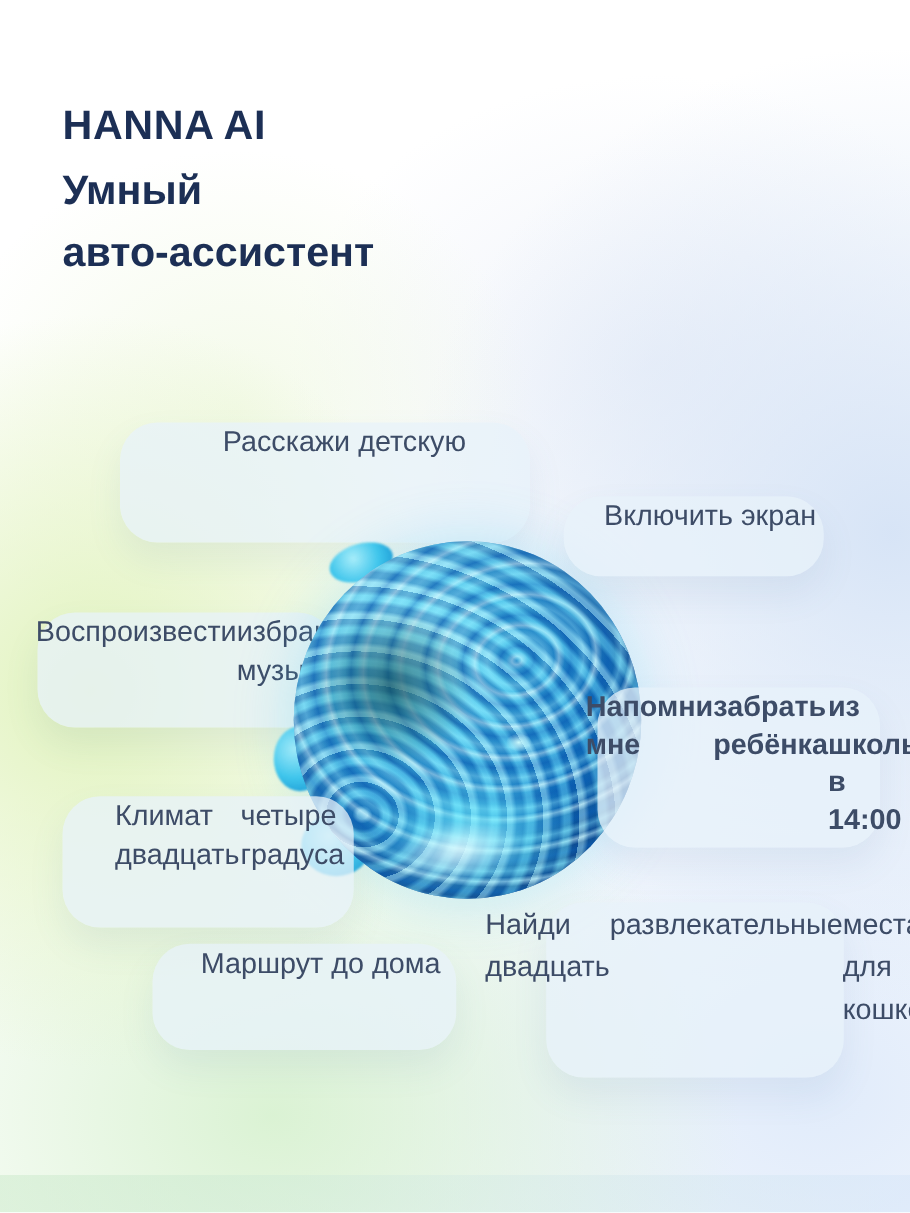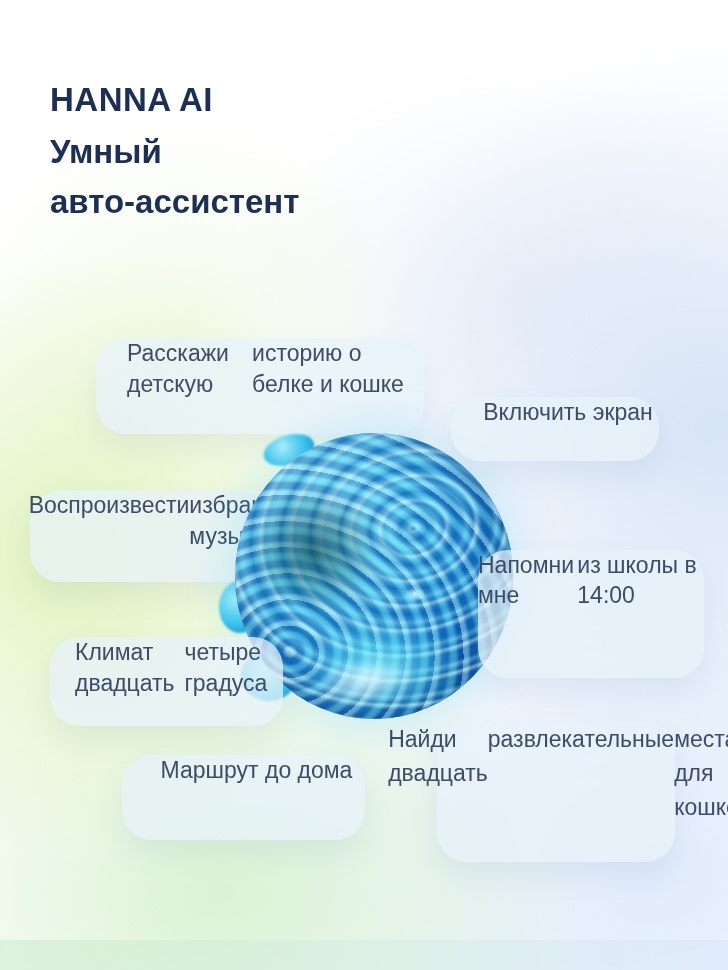"историю о белке и кошке" span.ln { html: <span>историю о белке и кошке</span> -> none }
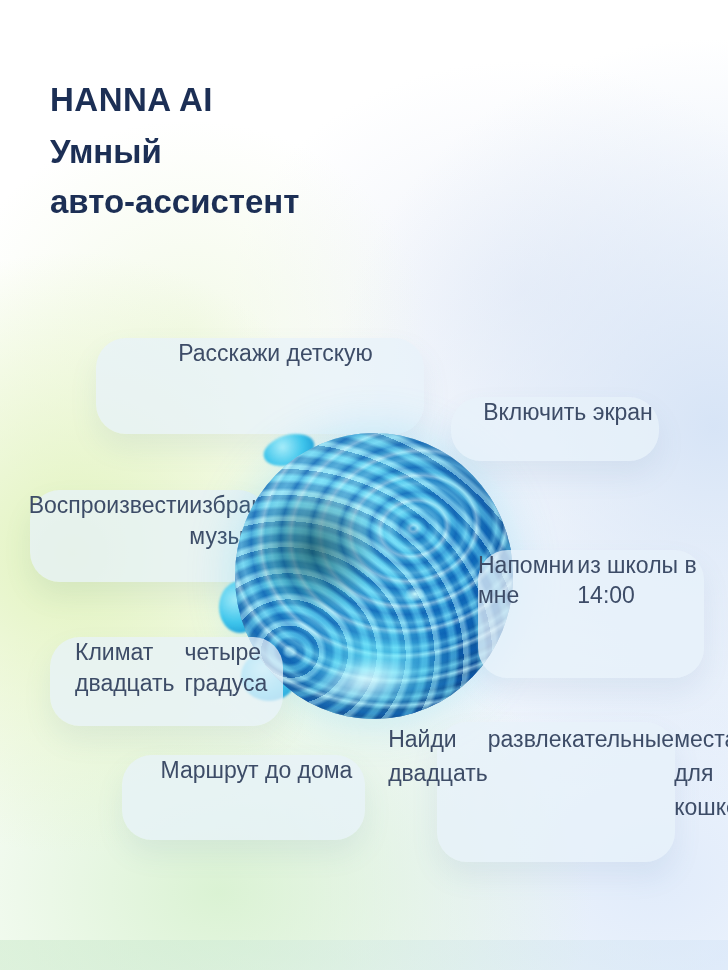"Напомни мне" .b4 { font-weight: none -> bold; padding-left: none -> 27px }
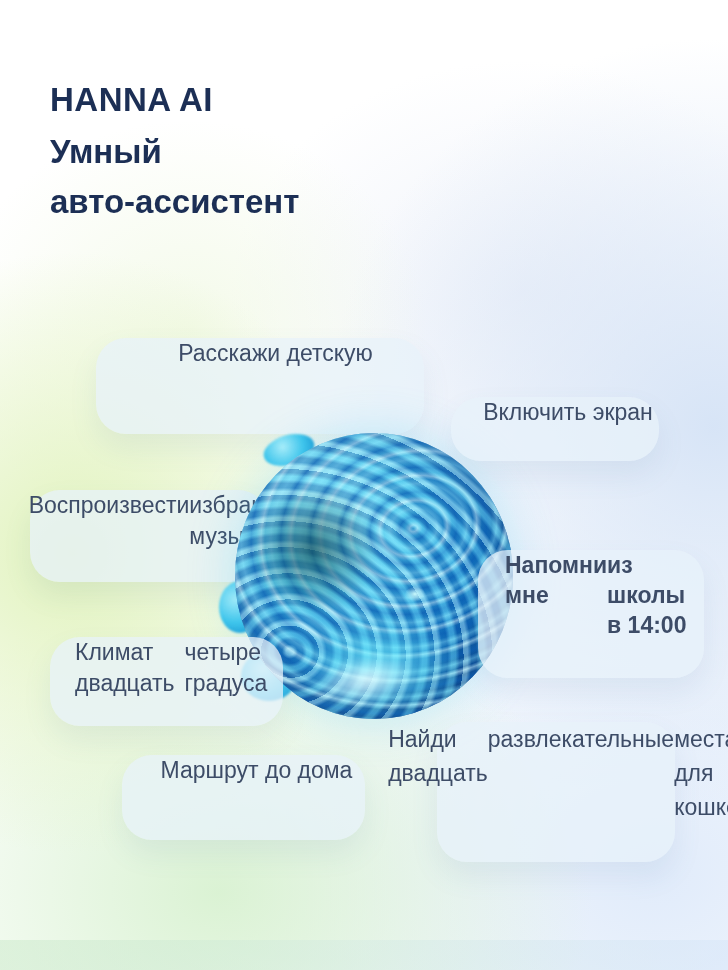"забрать ребёнка" span.ln { html: none -> <span>забрать ребёнка</span> }
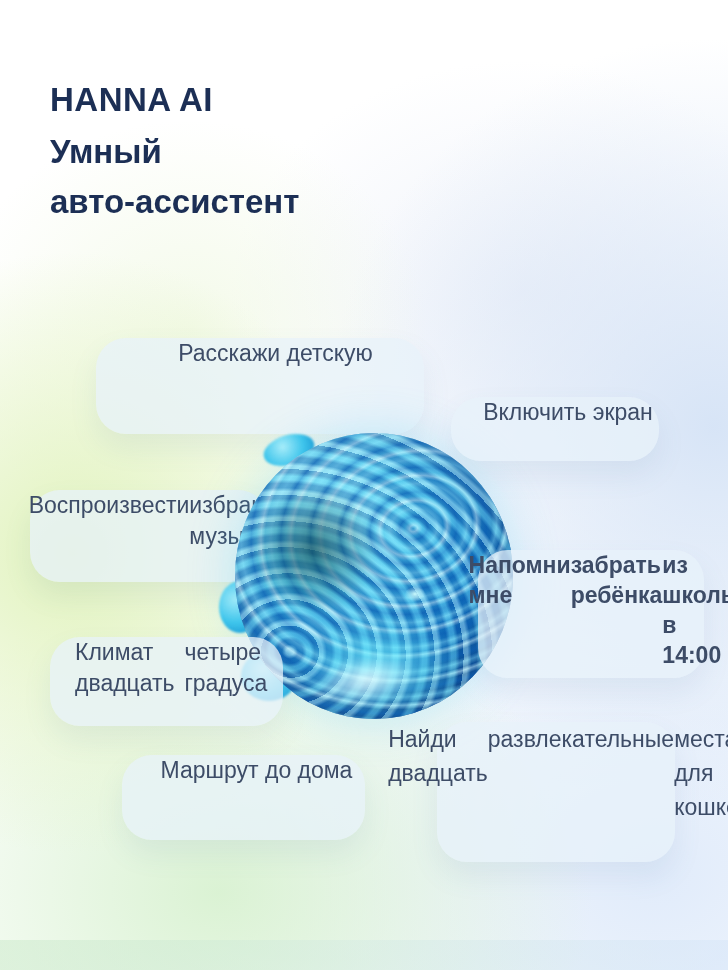"Климат двадцать" .b5 { height: 89px -> 105px; padding-left: 25px -> 42px }
